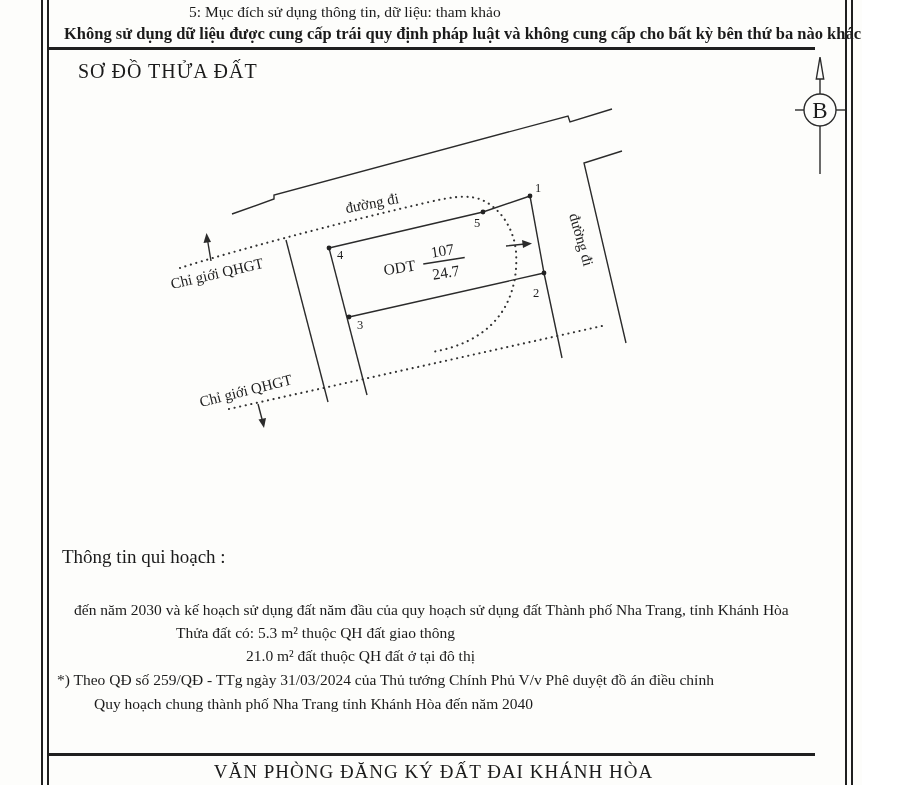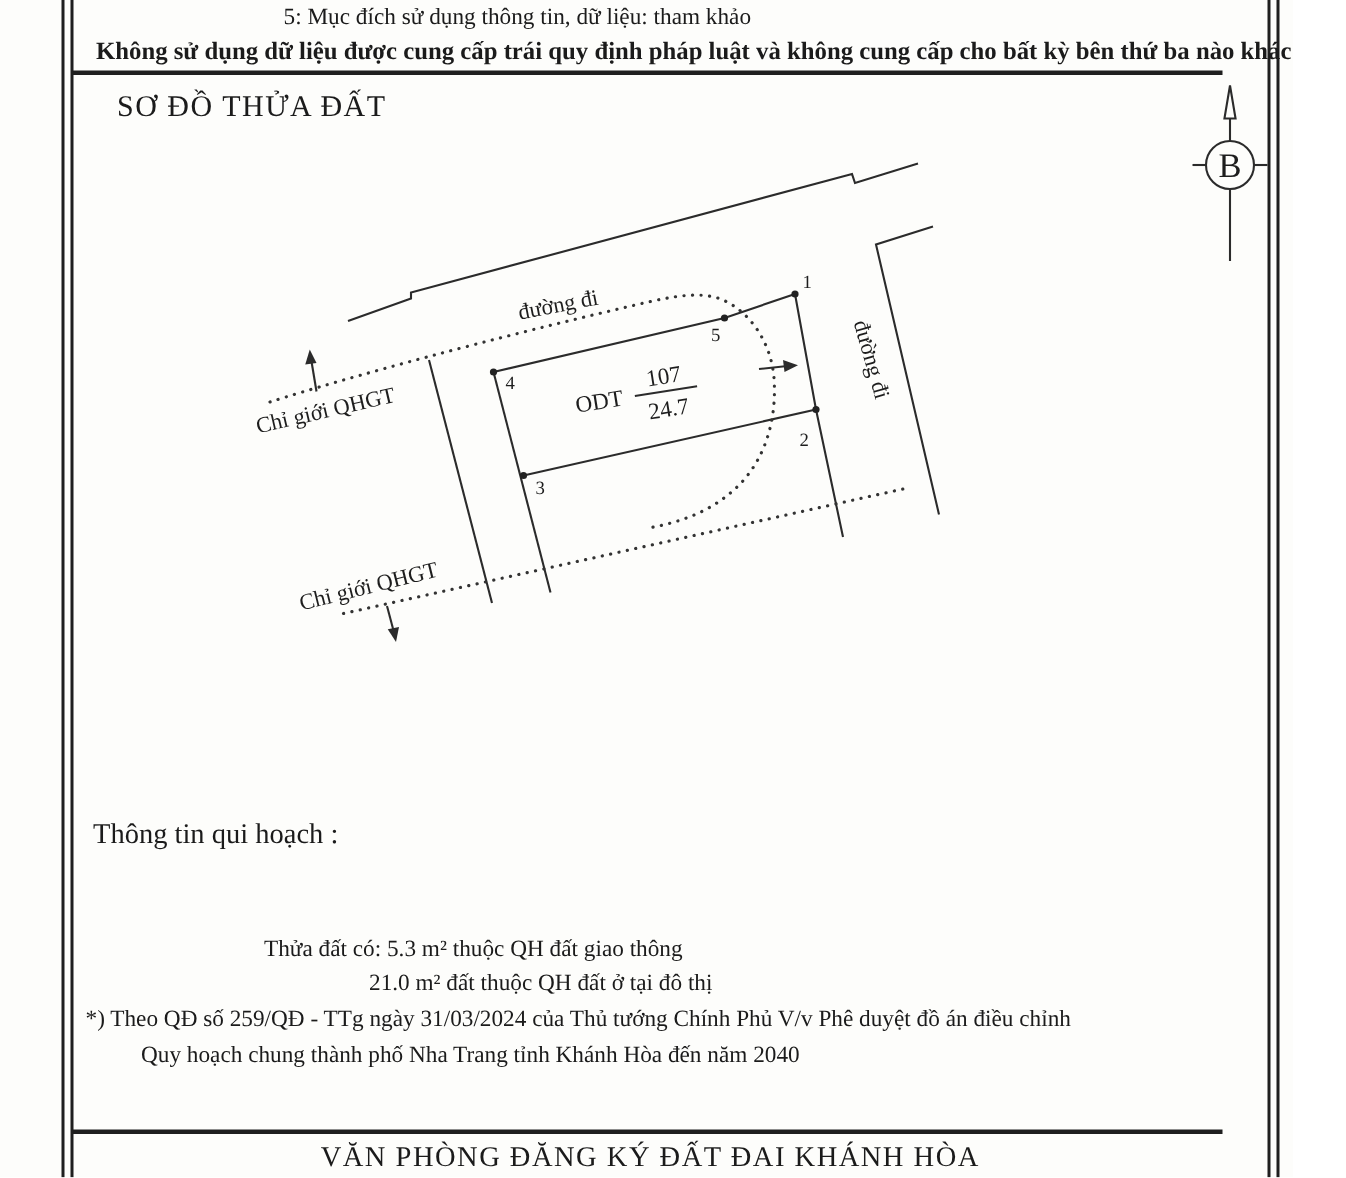"đến năm 2030 và kế" div.abs { html: none -> <div>đến năm 2030 và kế hoạch sử dụng đất năm đầu của quy hoạch sử dụng đất Thành phố Nha Trang, tỉnh Khánh Hòa</div> }
